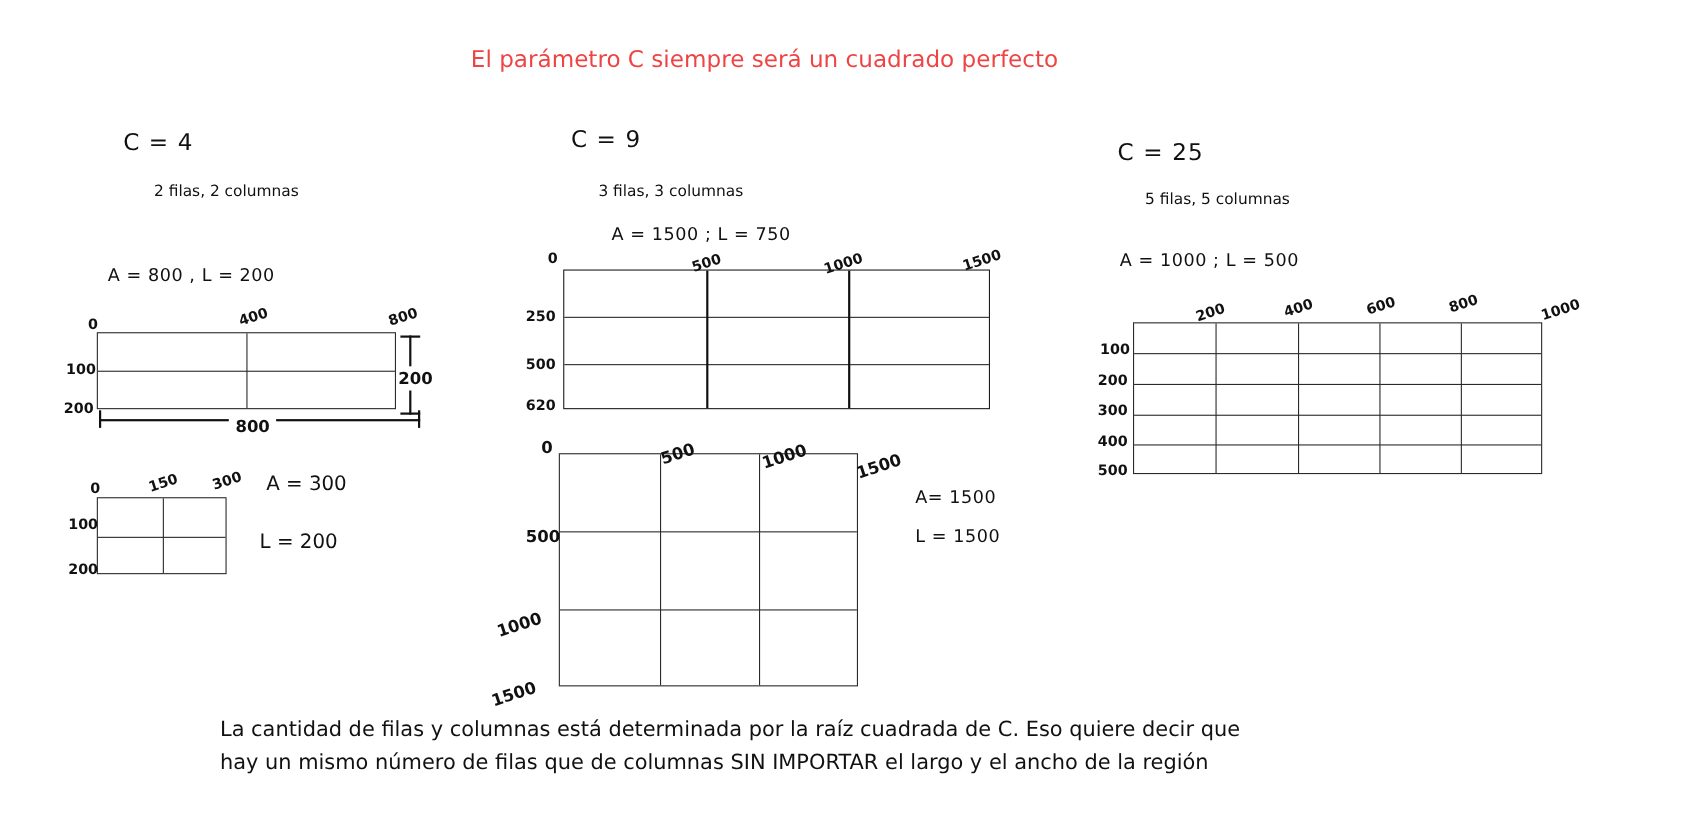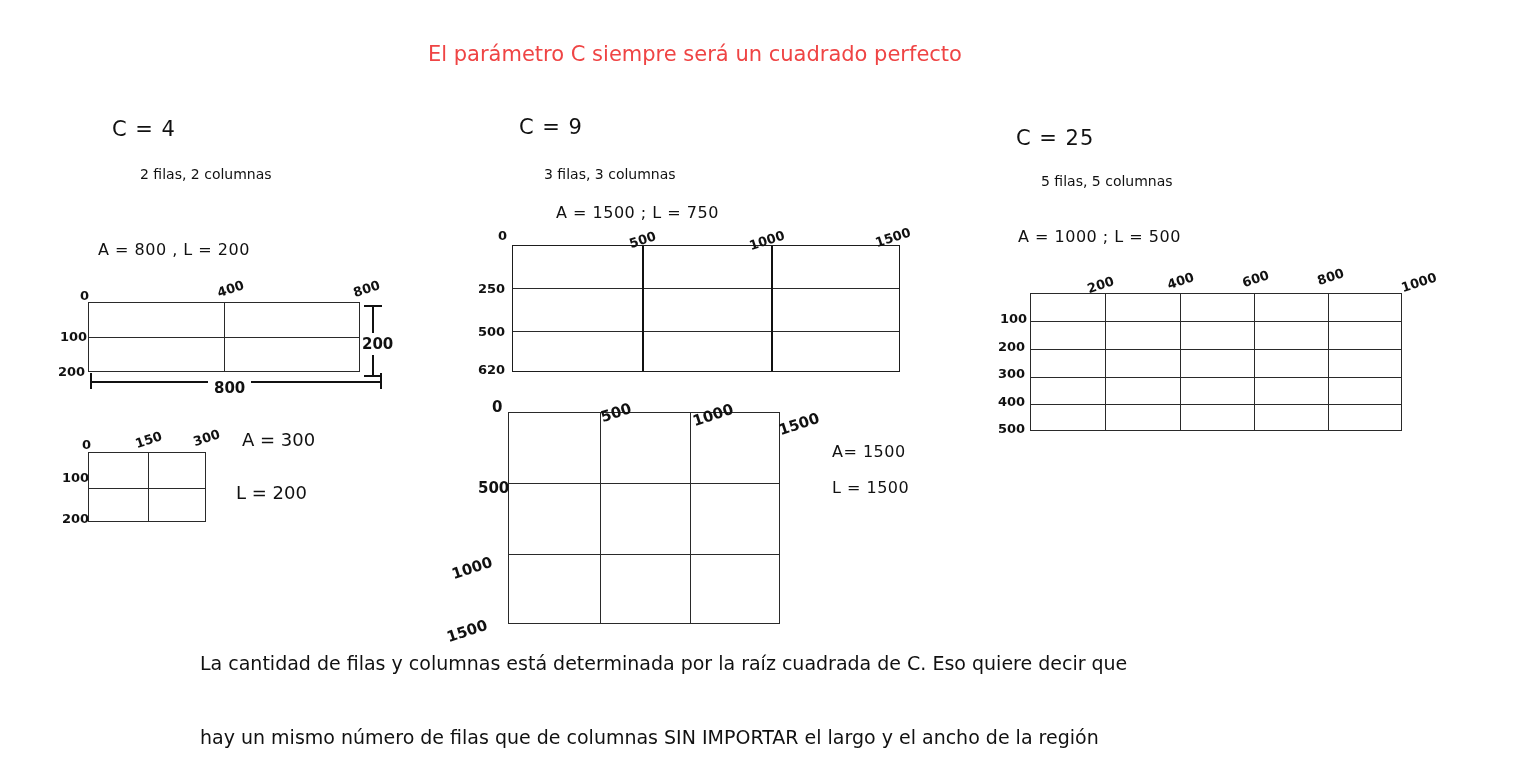"hay un mismo número de" div.abs { margin-top: 44px -> none }
